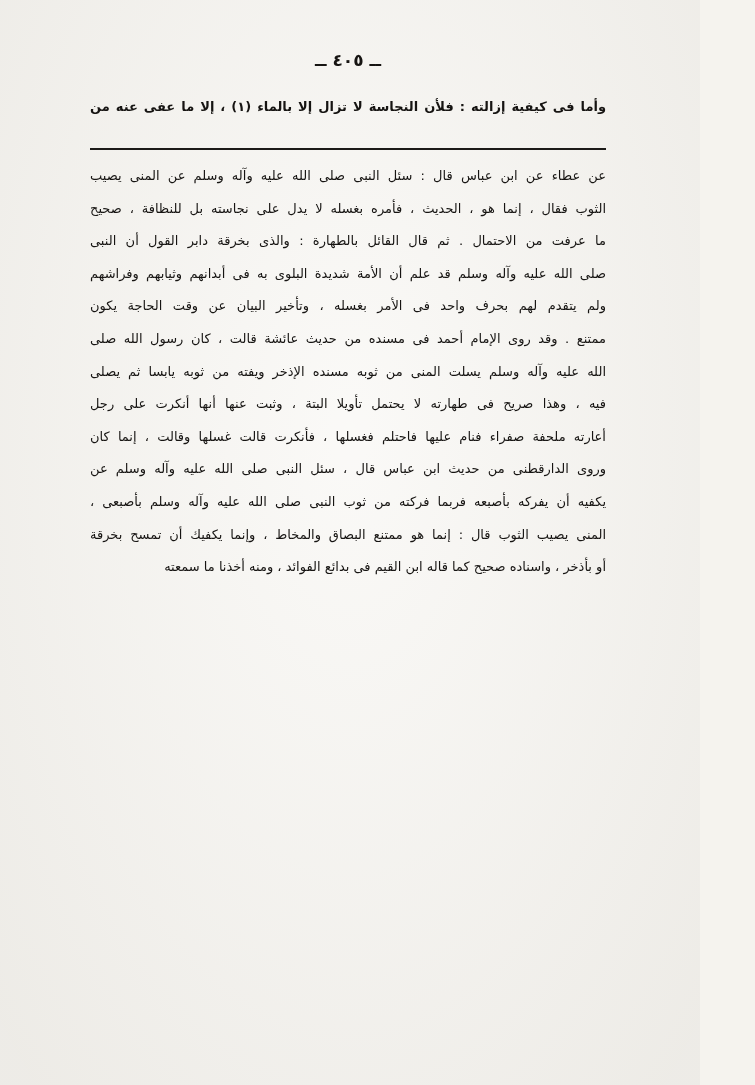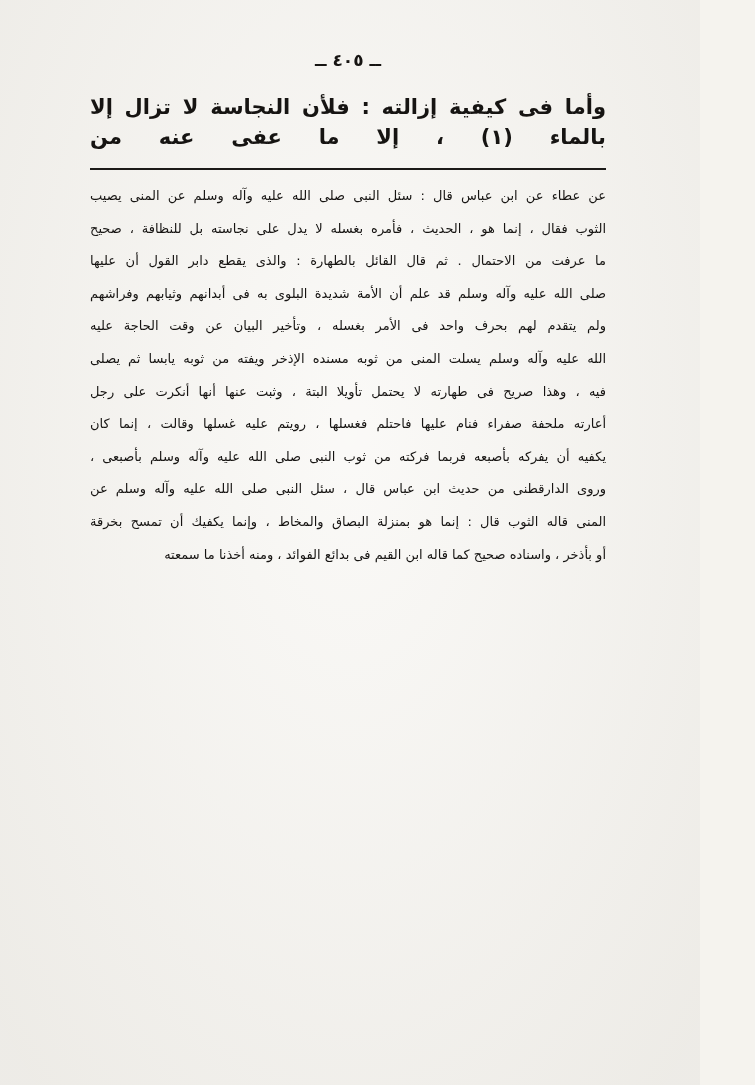"وأما فى كيفية إزالته :" .header-line { font-size: 21px -> 13px; margin-bottom: 16px -> 26px }
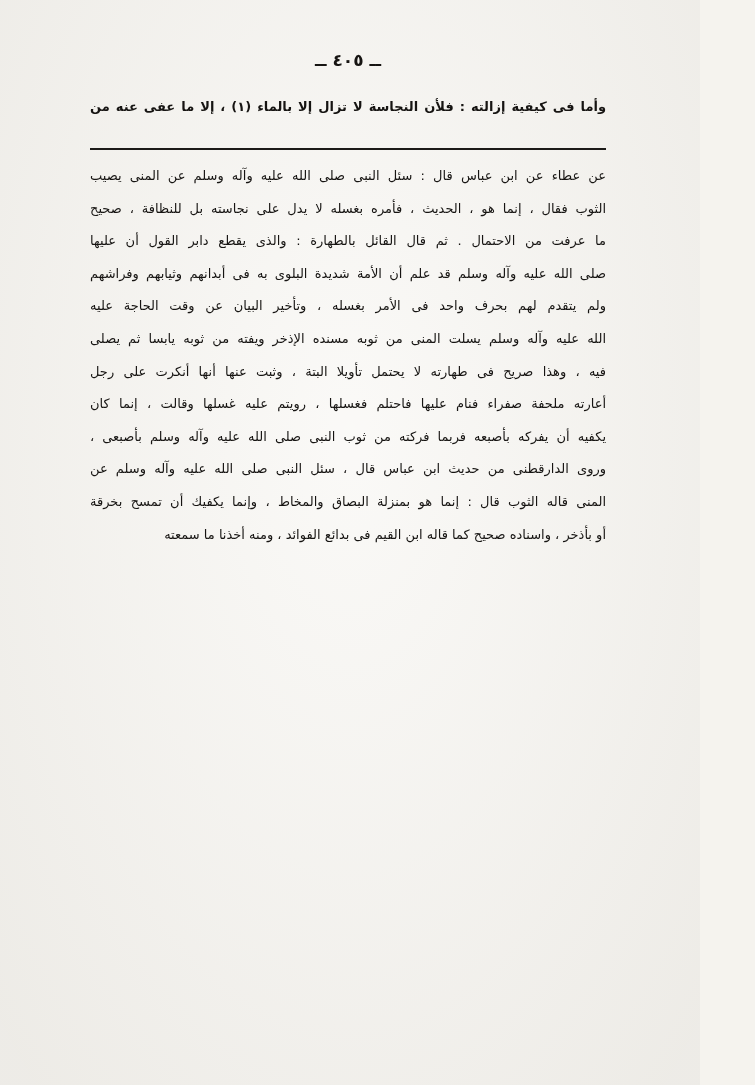"ما عرفت من الاحتمال ." div.text-line { text: يقطع دابر القول أن عليها -> بخرقة دابر القول أن النبى }
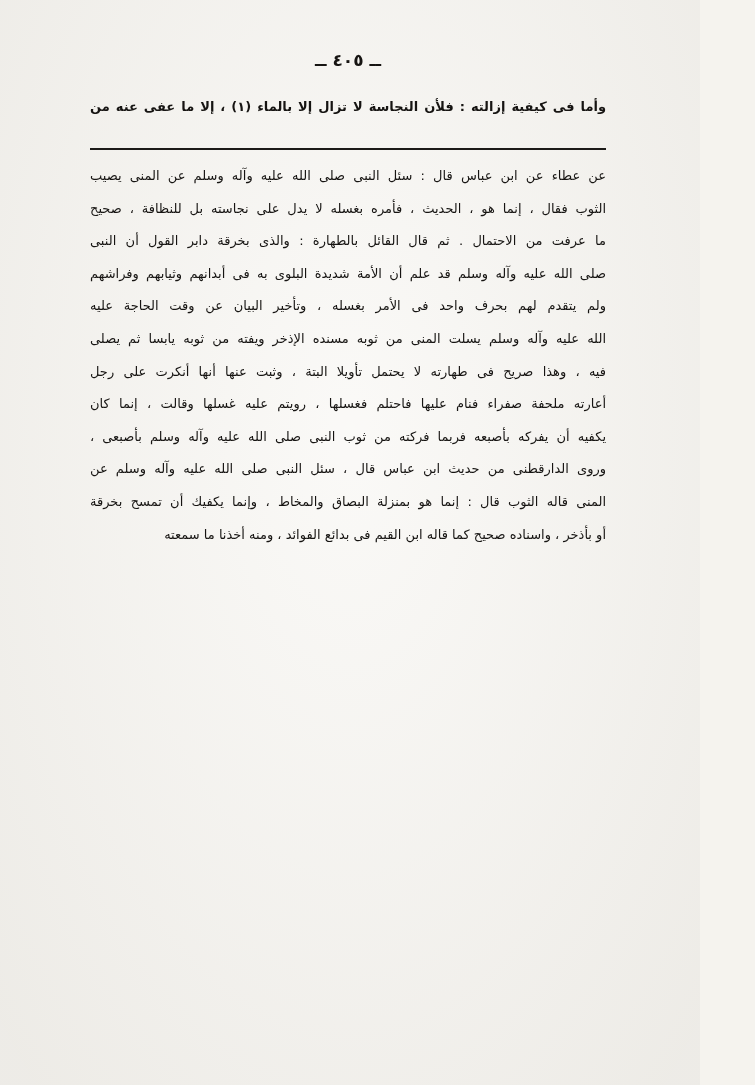"ولم يتقدم لهم بحرف واحد" div.text-line { text: عليه -> يكون }
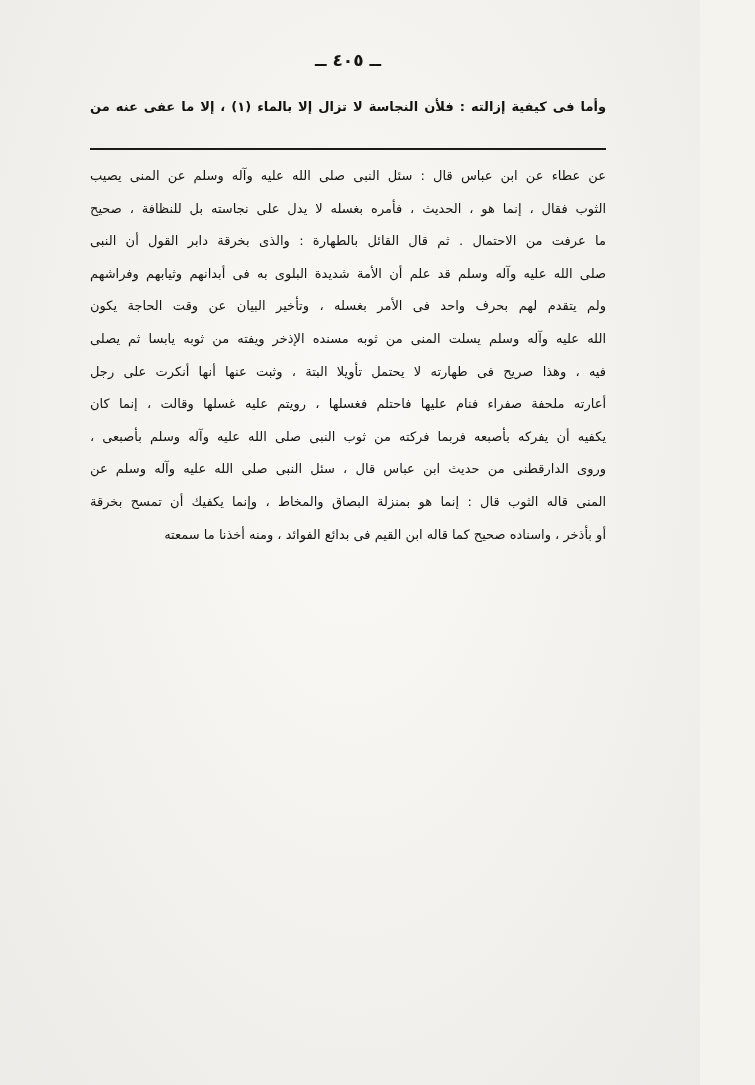"ممتنع . وقد روى الإمام" div.text-line { html: none -> <div>ممتنع . وقد روى الإمام أحمد فى مسنده من حديث عائشة قالت ، كان رسول الله صلى</div> }
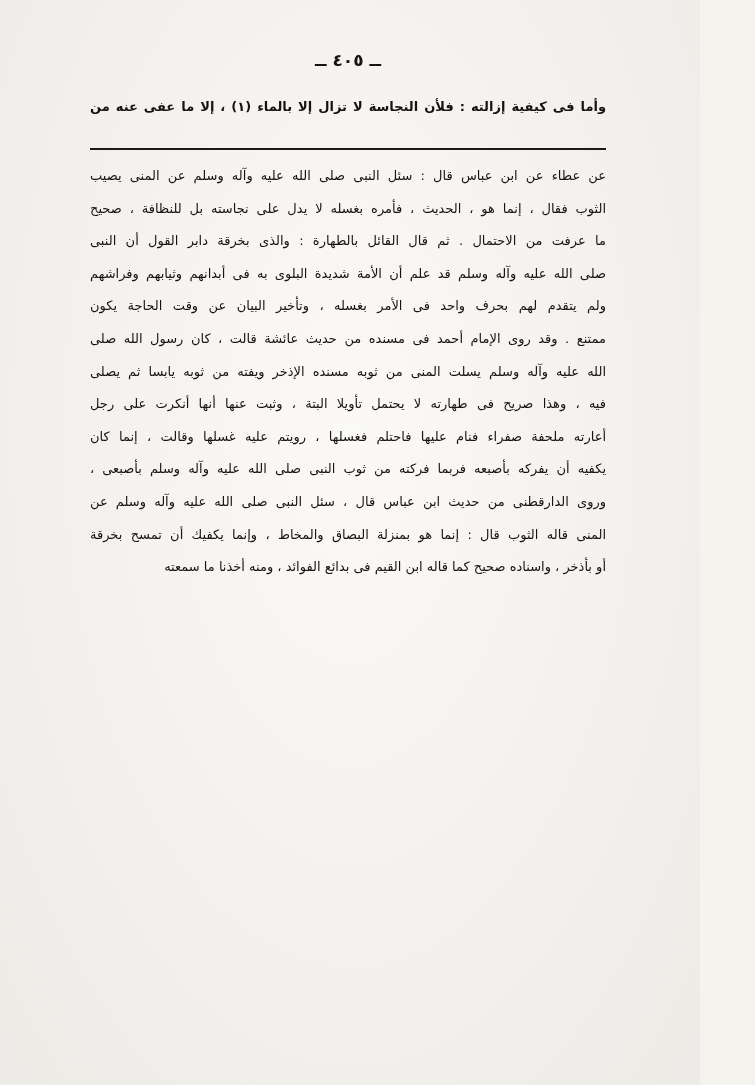"أعارته ملحفة صفراء فنام عليها" div.text-line { text: رويتم عليه -> فأنكرت قالت }
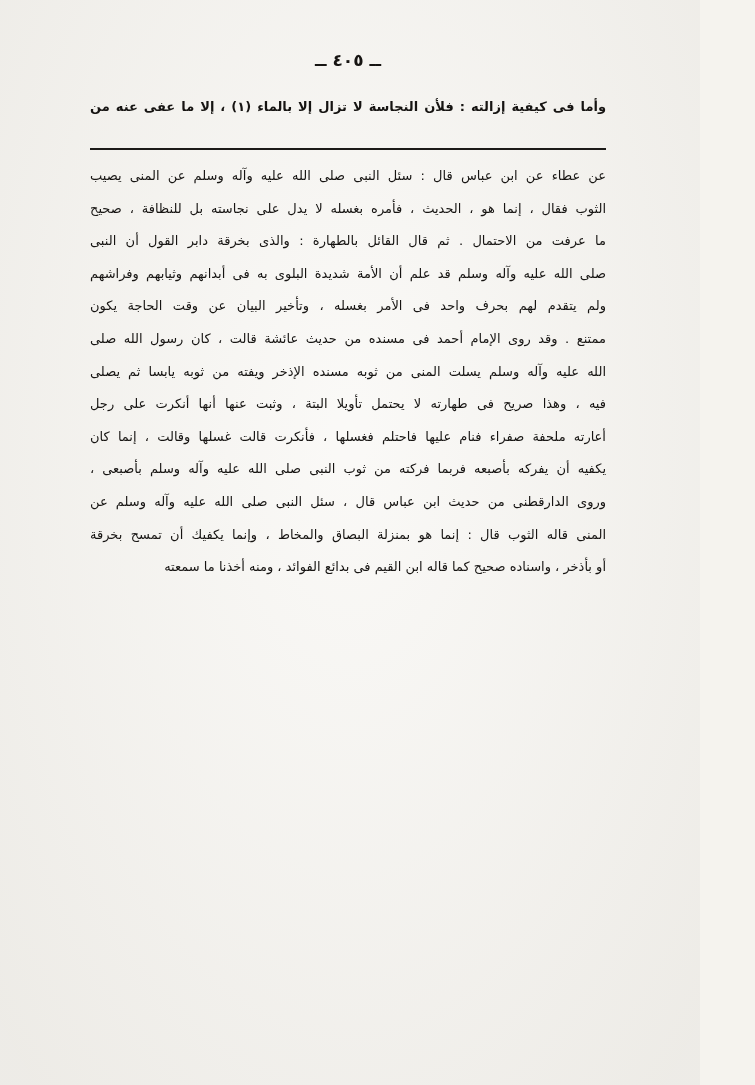"يكفيه أن يفركه بأصبعه فربما" div.text-line { order: before "وروى الدارقطنى من حديث ابن" -> after "وروى الدارقطنى من حديث ابن" }
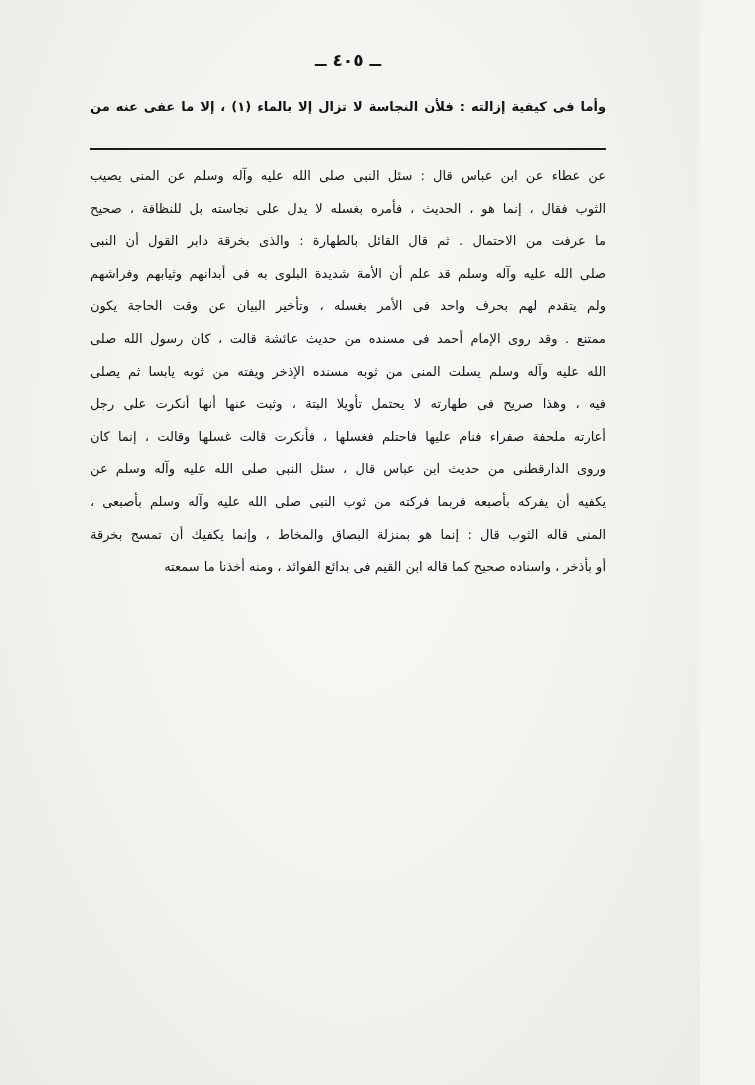"المنى قاله الثوب قال :" div.text-line { text: قاله الثوب قال : إنما هو بمنزلة -> يصيب الثوب قال : إنما هو ممتنع }
